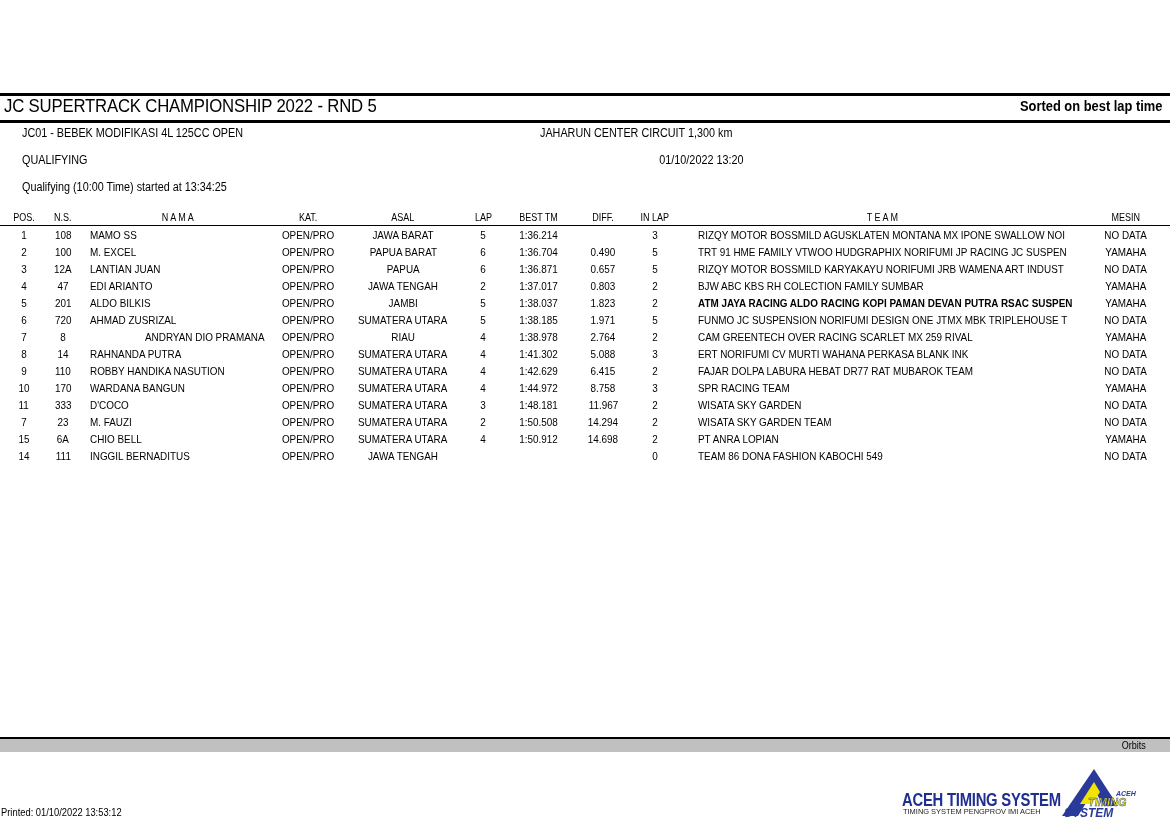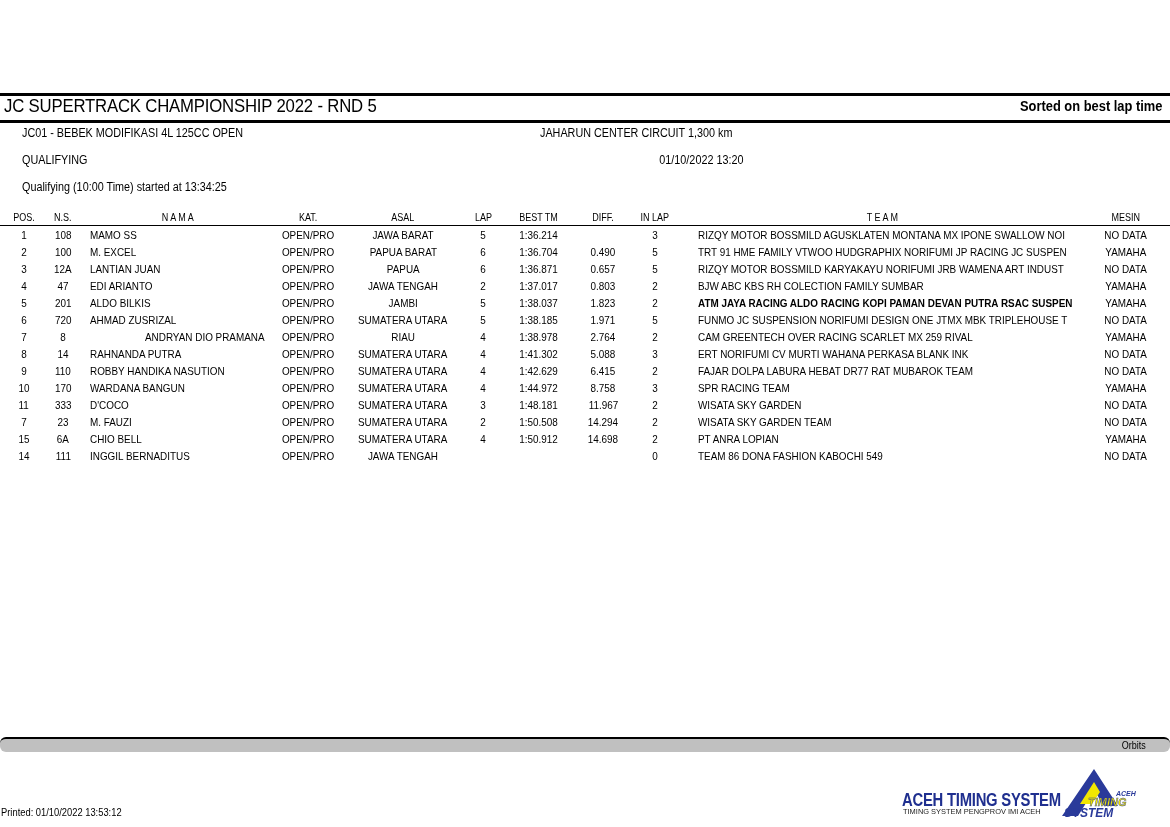"Orbits" .footer-bar { border-radius: 6px -> none }
